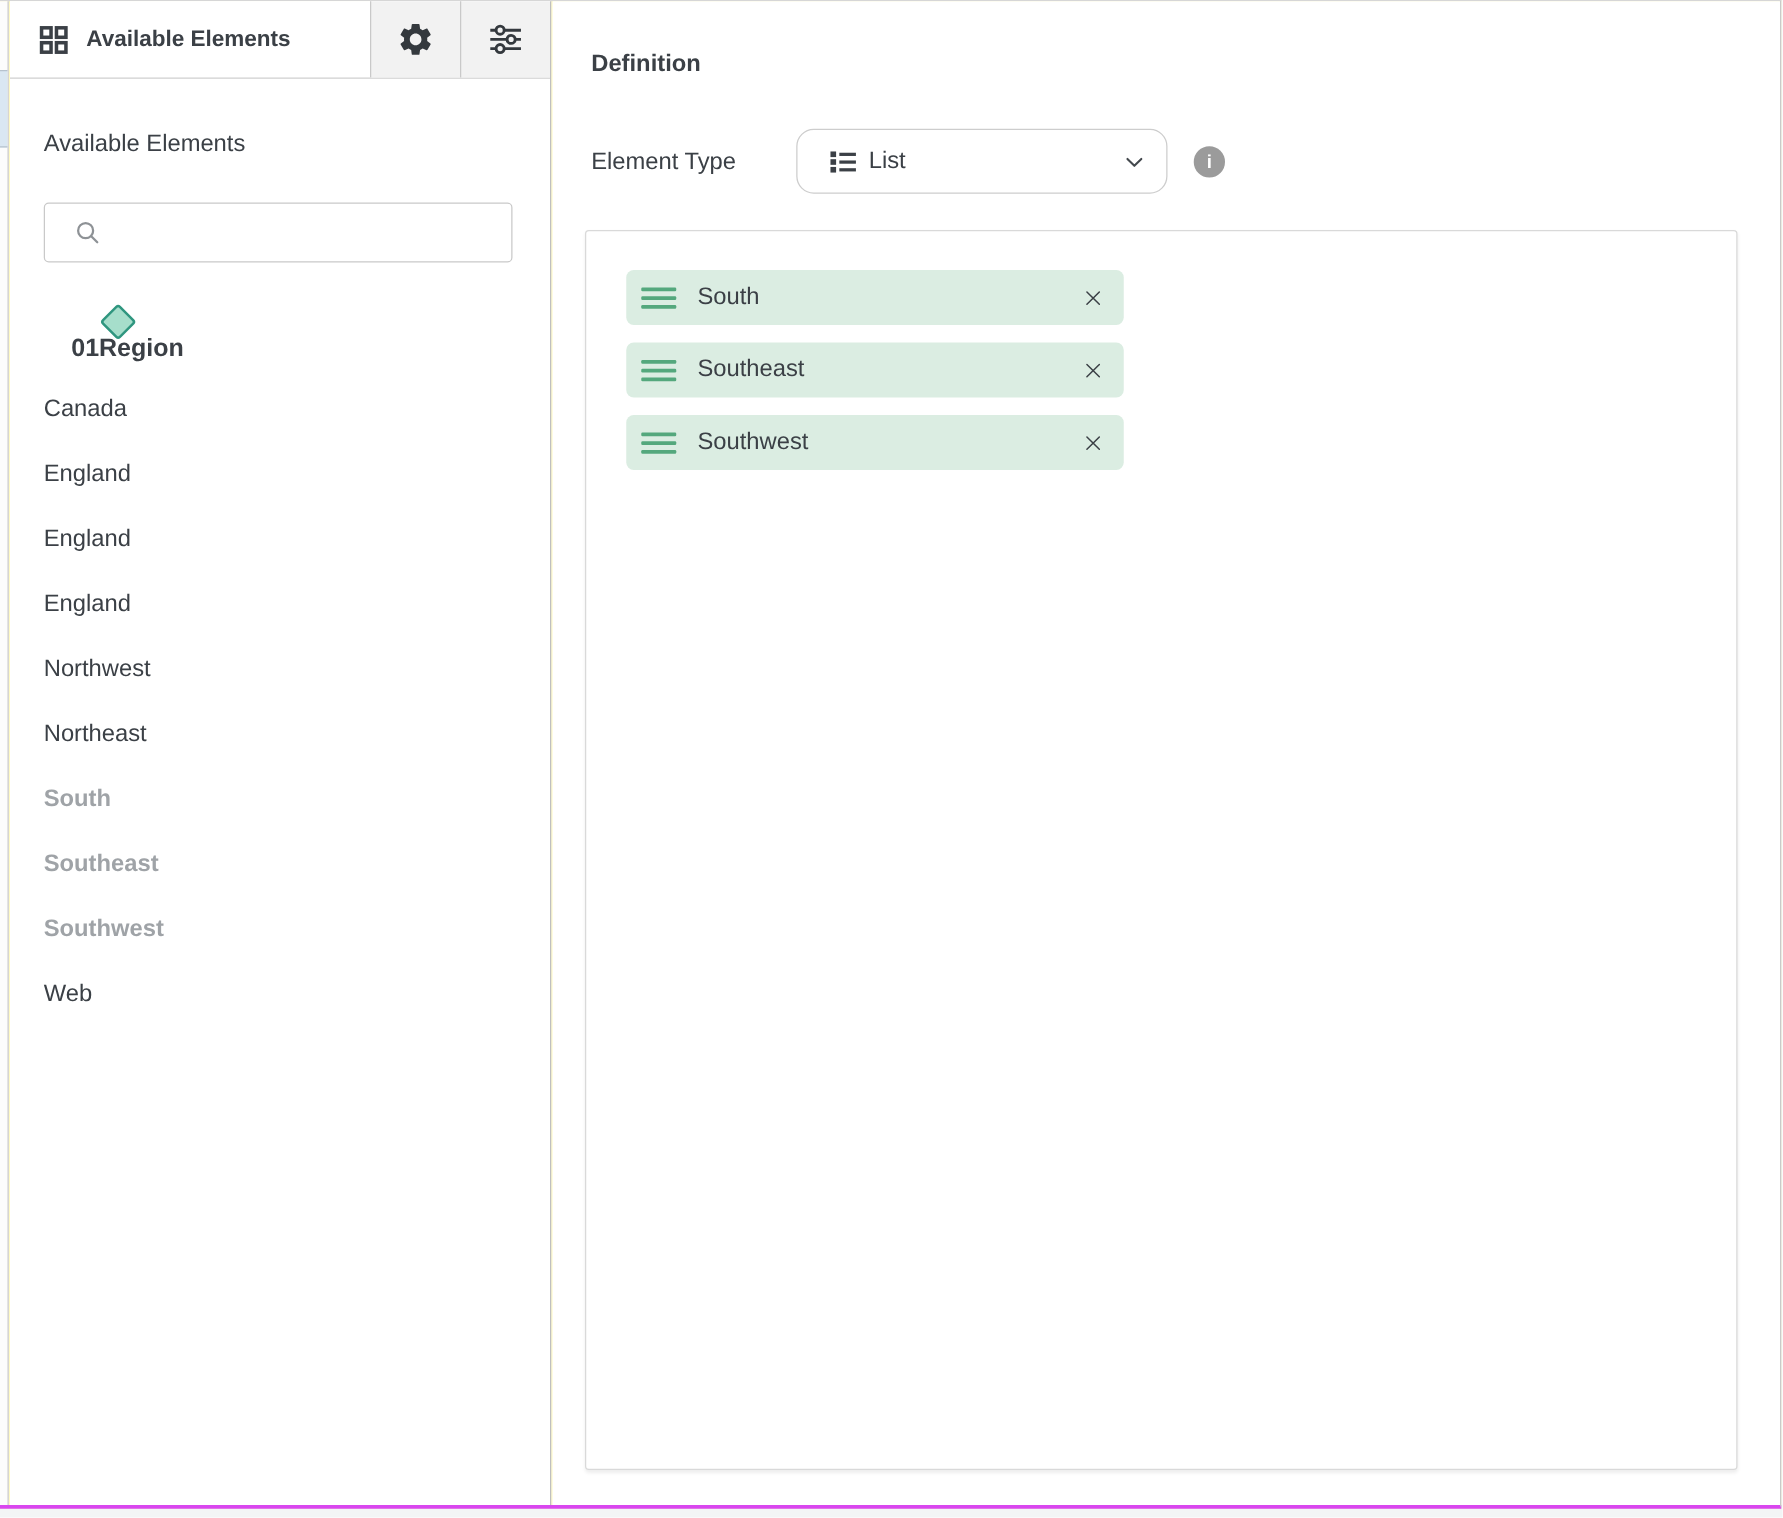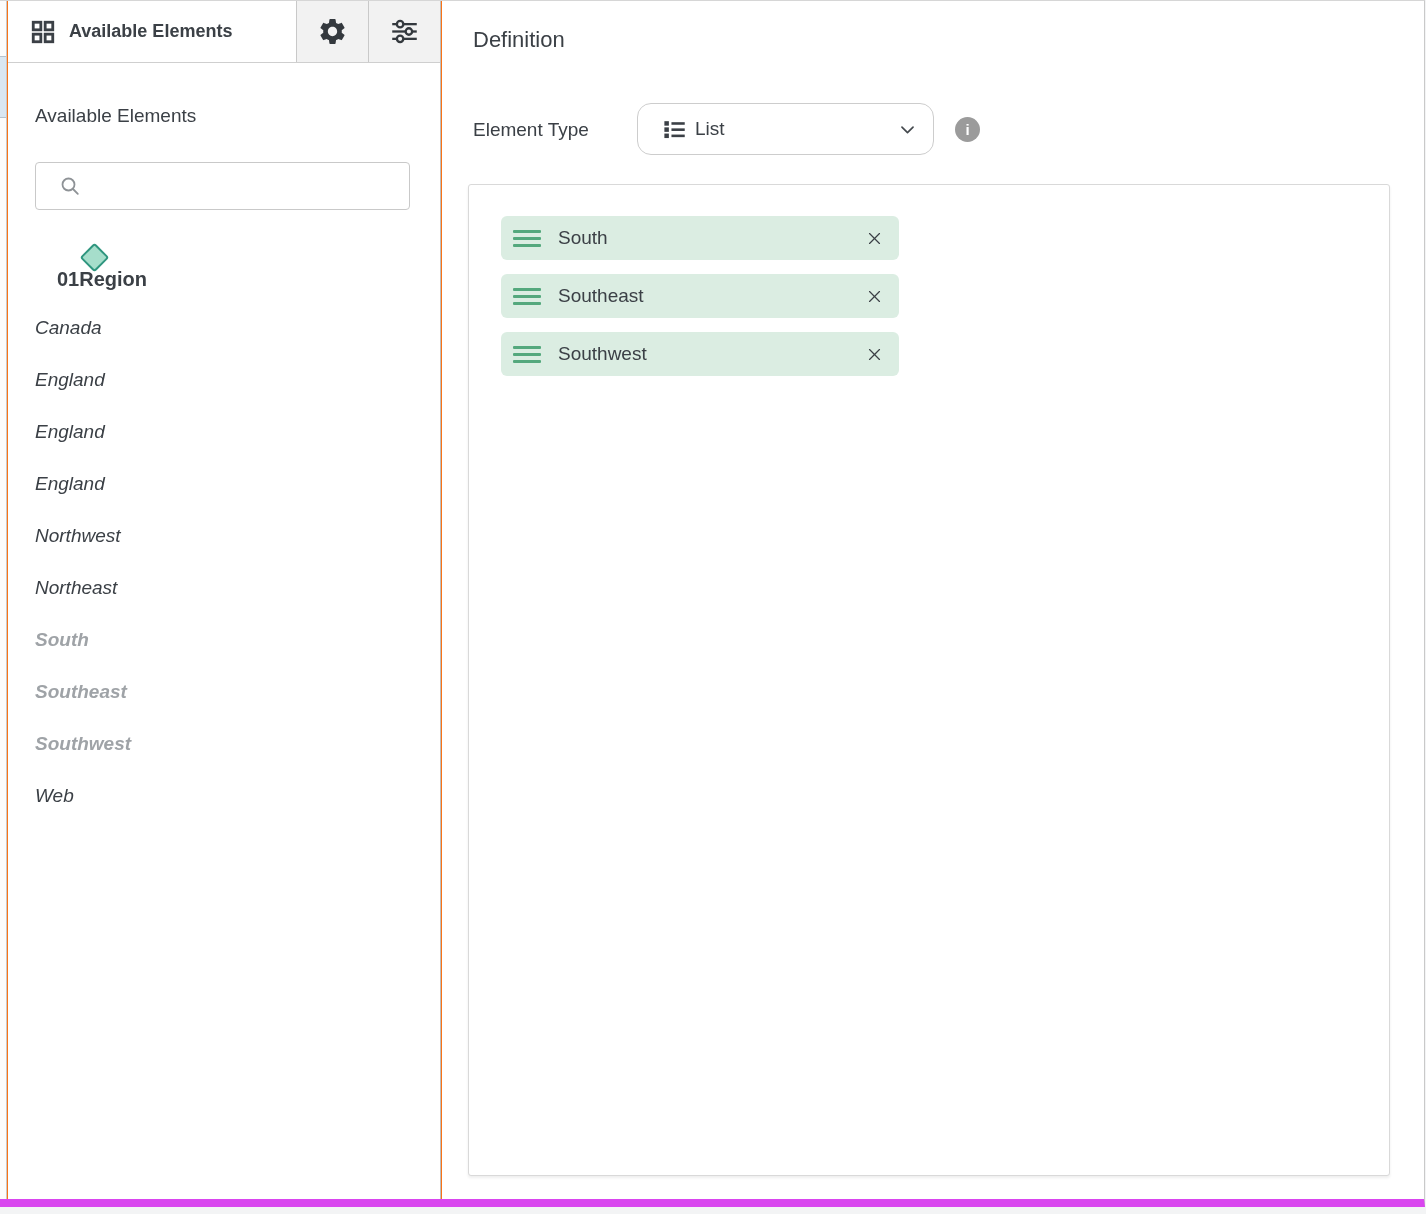"Available Elements" .screen { background: #f97316 -> #fef9c3; border-bottom: 8px solid #d946ef -> 3px solid #d946ef }
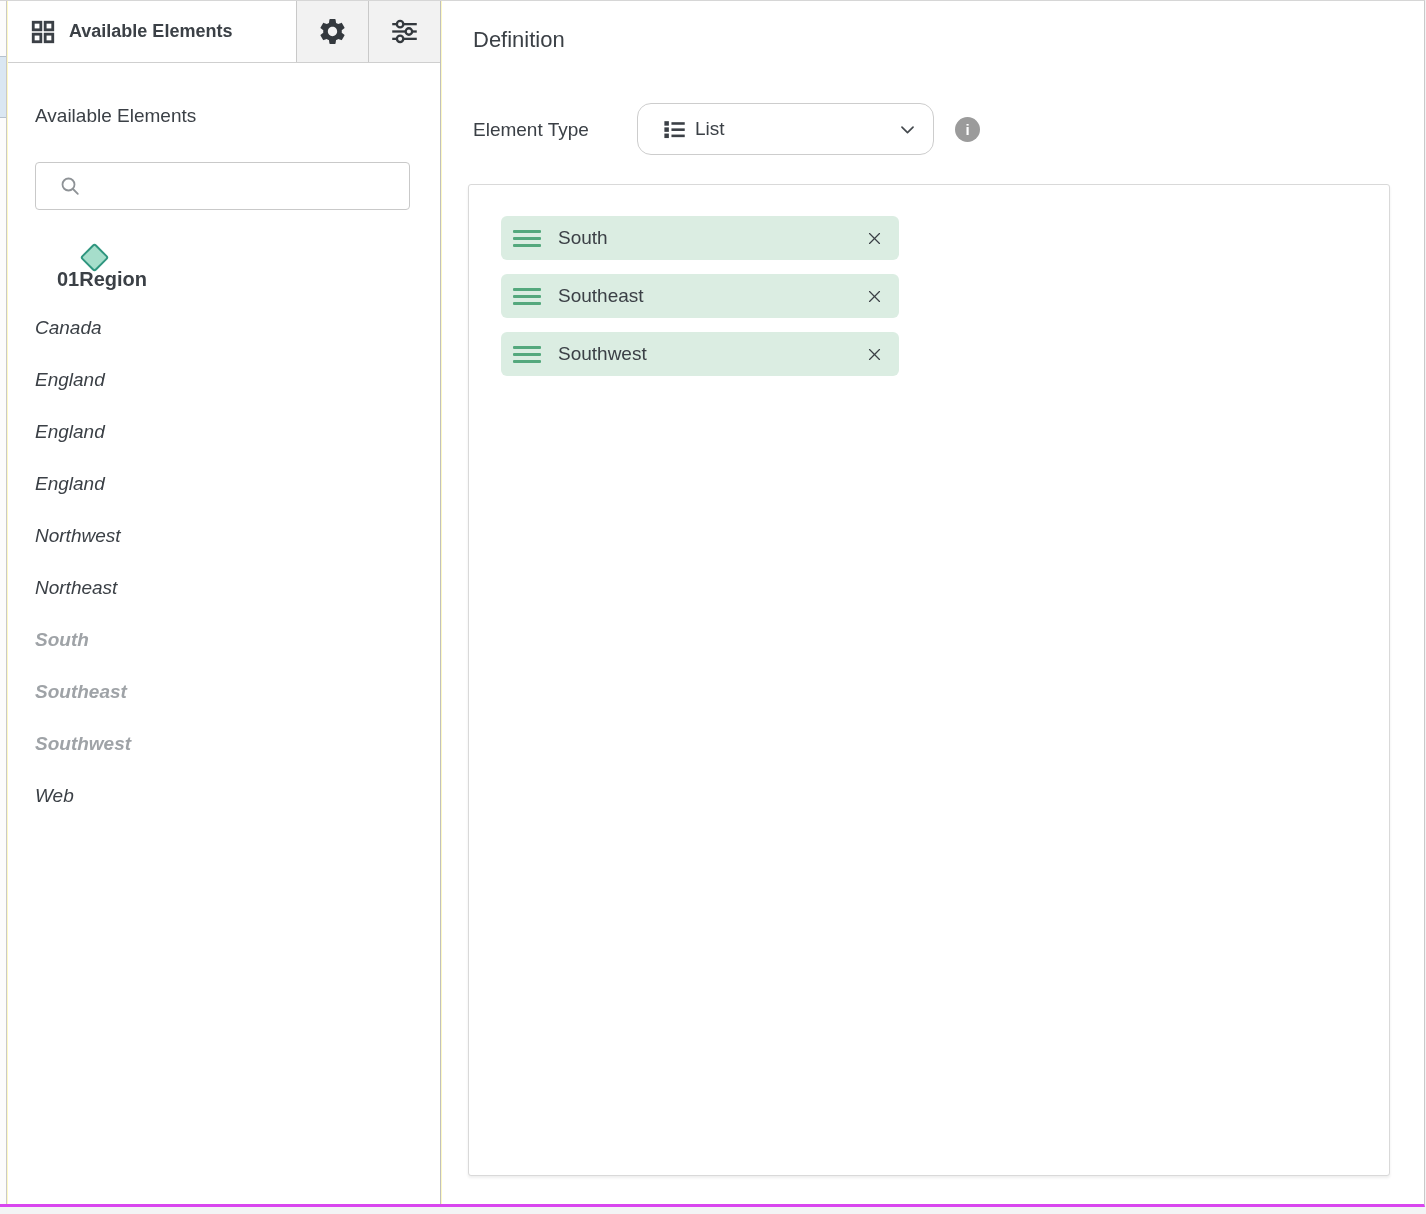"Definition" .definition-title { font-size: 22px -> 19px; font-weight: 400 -> 700; top: 26px -> 40px }
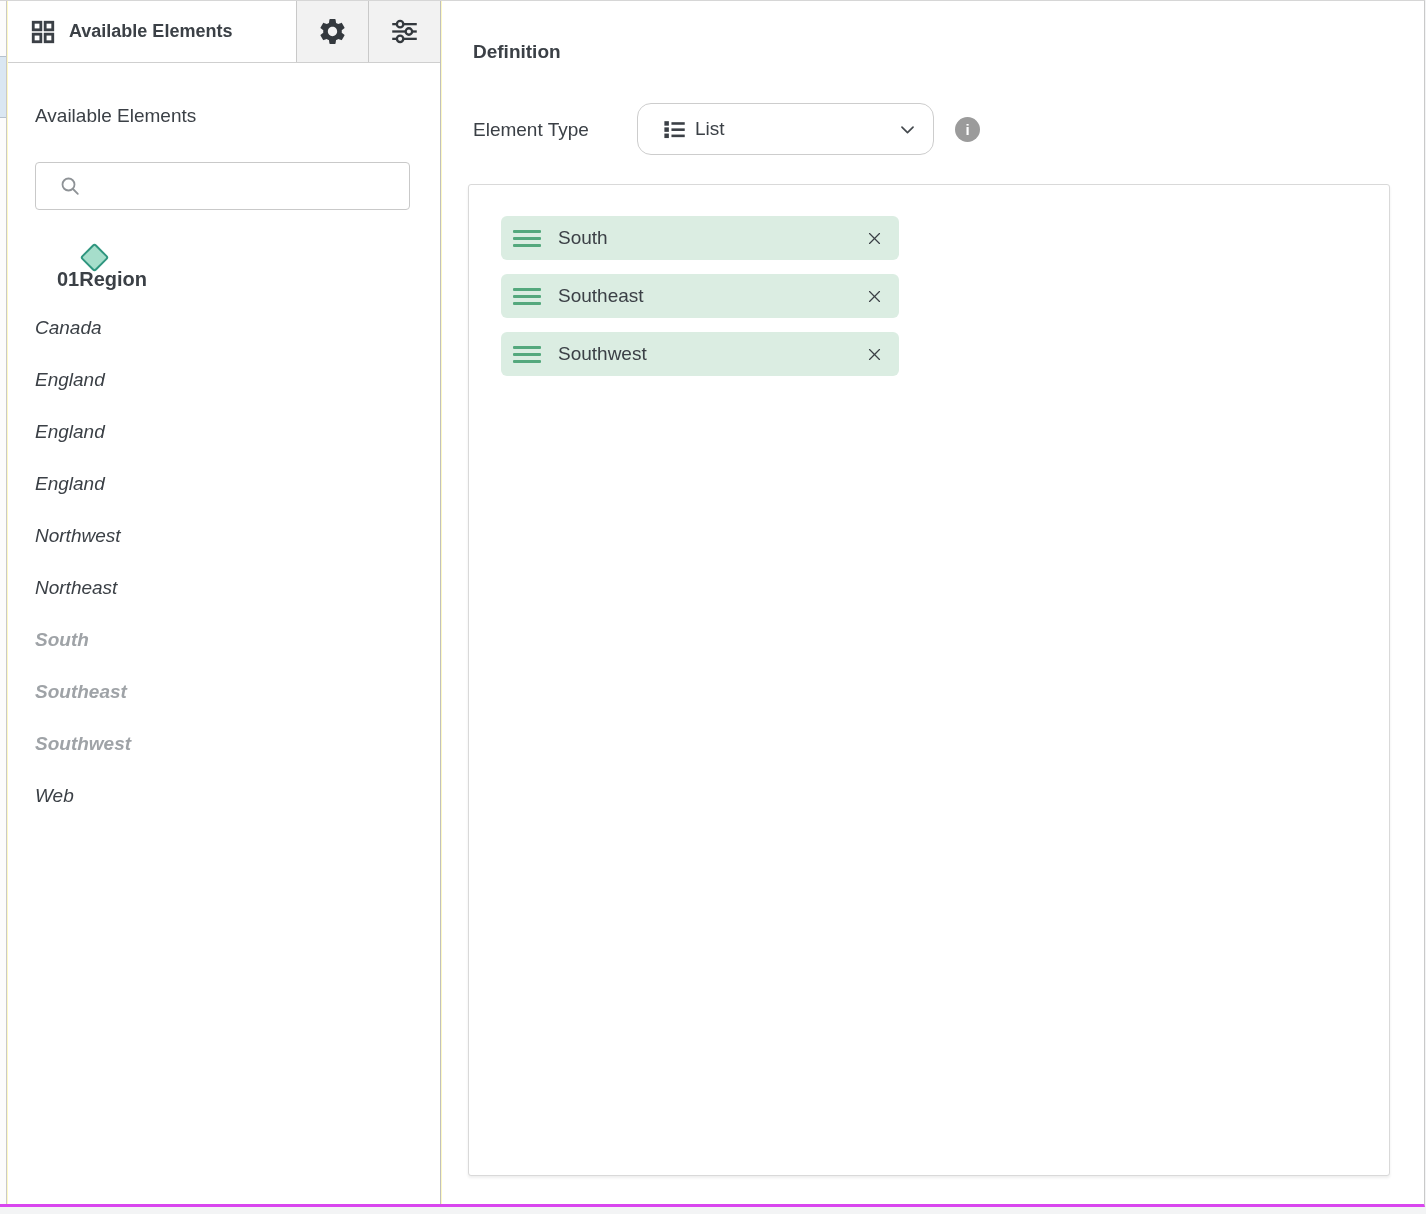"Canada" .element-list { font-style: italic -> none }
